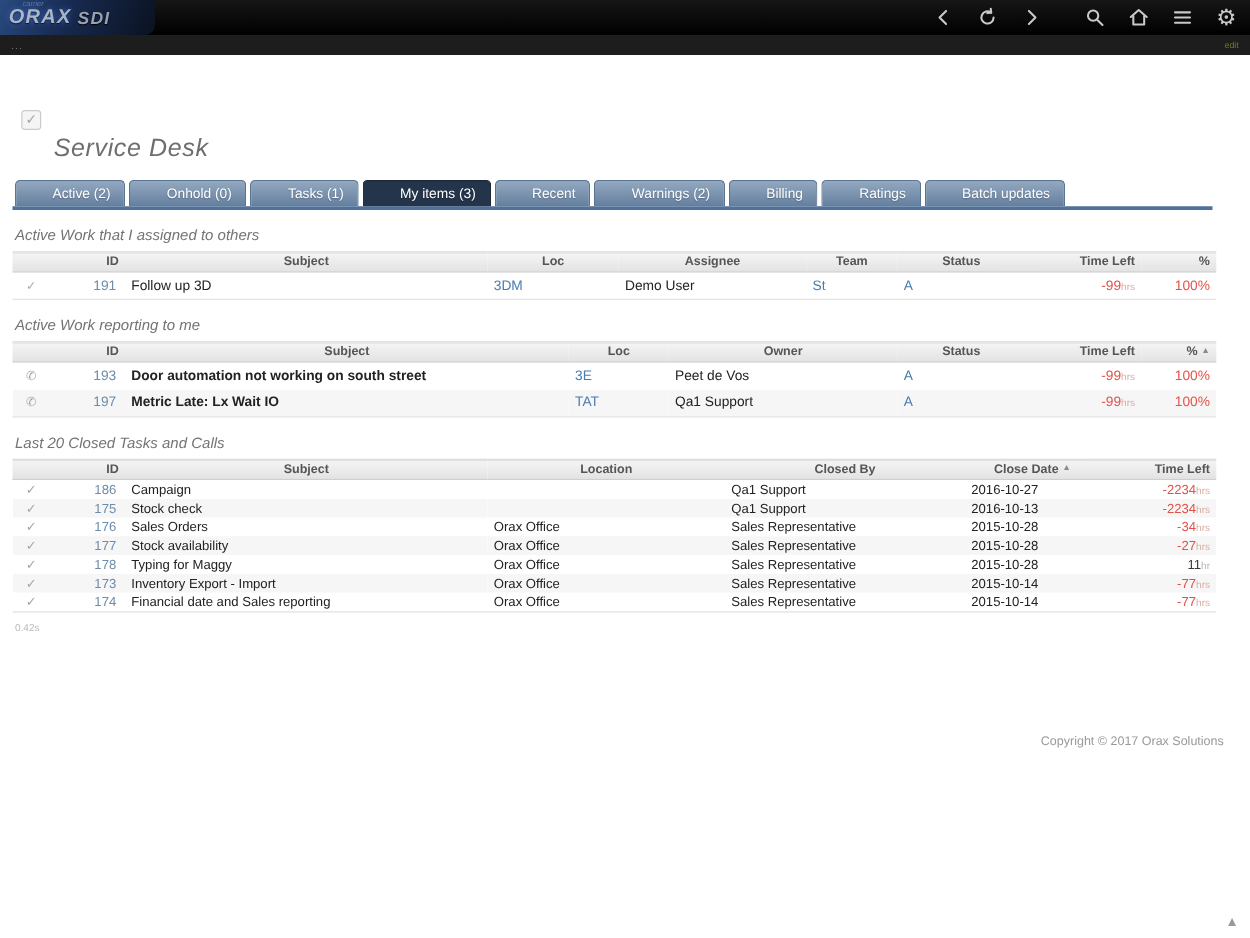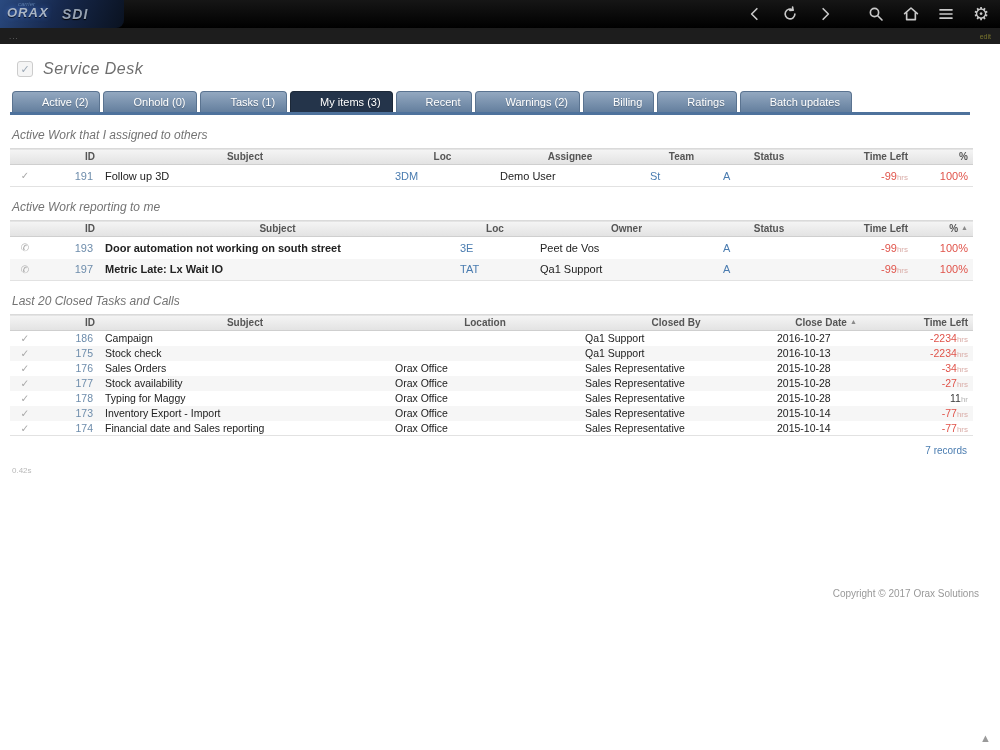"ORAX" .logo-brand { font-size: 13px -> 16px }
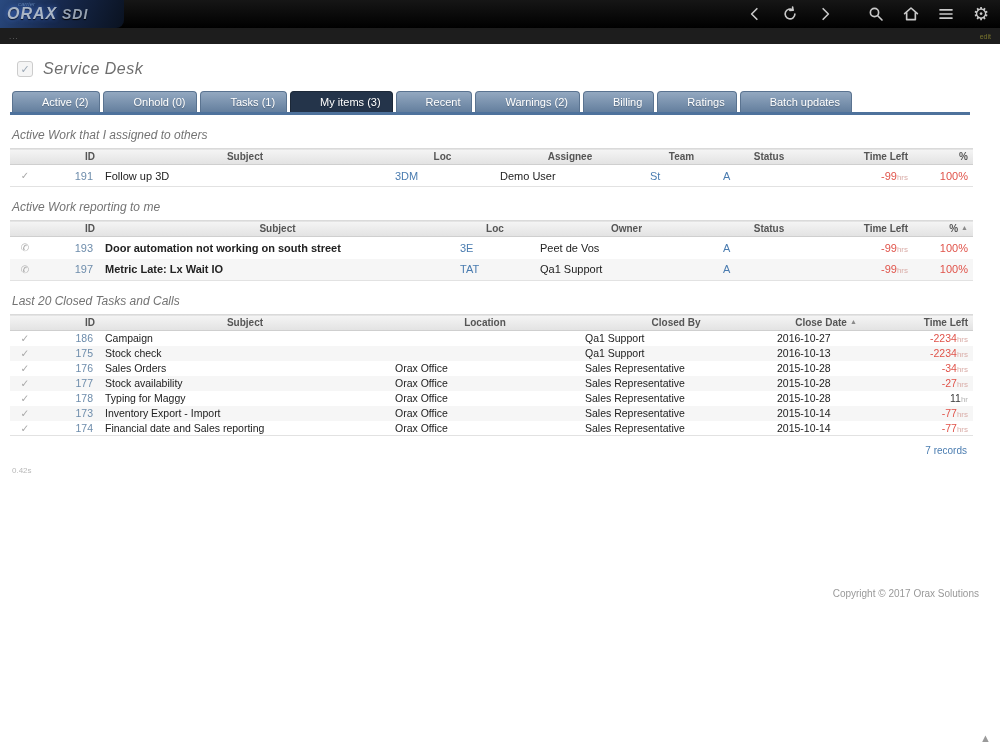"Service Desk" .page-title { font-size: 16px -> 20px; margin-top: none -> 48px }
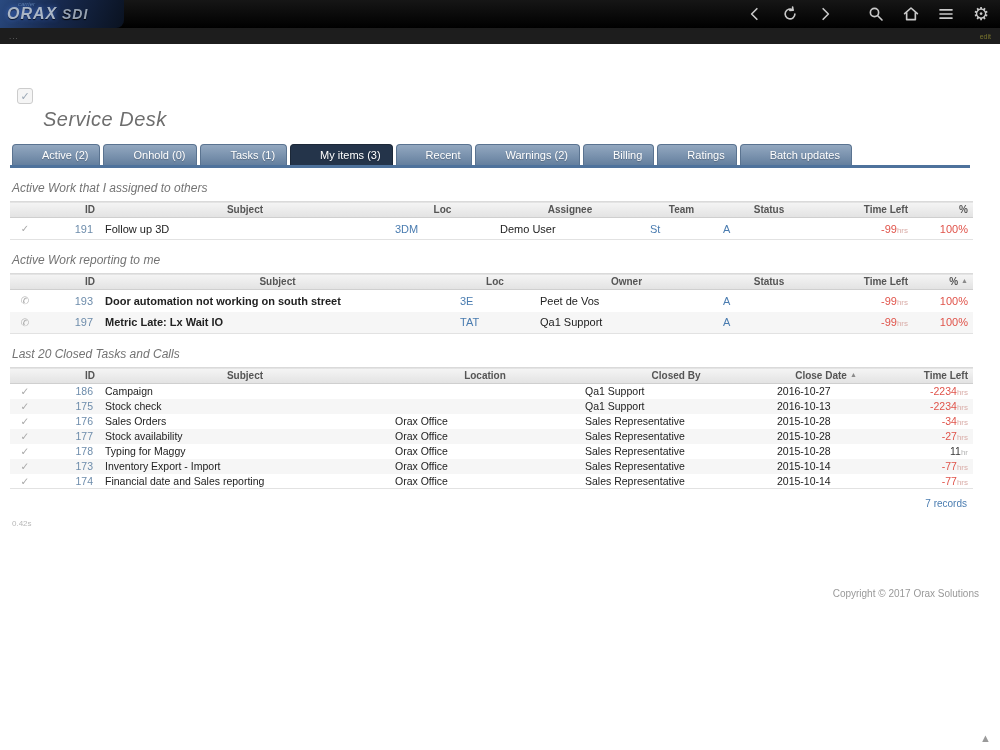"7 records" div.records-row { html: <div> <span>7 records</span> </div> -> none }
